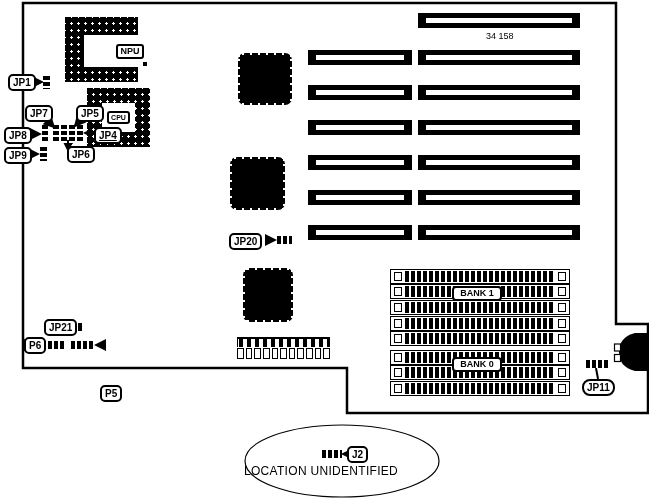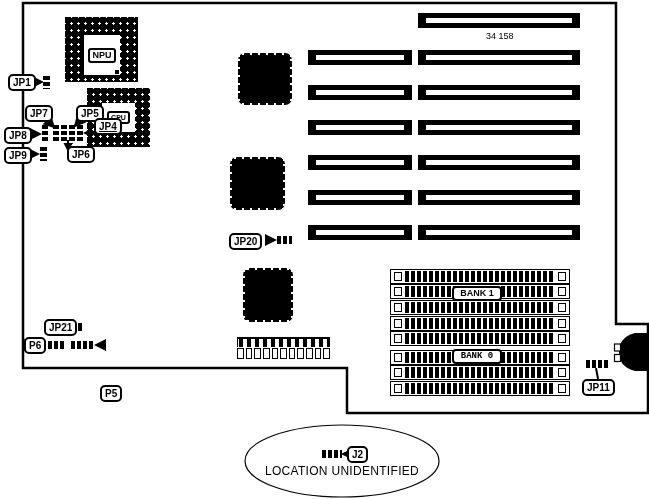"NPU" div.inner { height: 40px -> 32px; padding-left: none -> 28px }
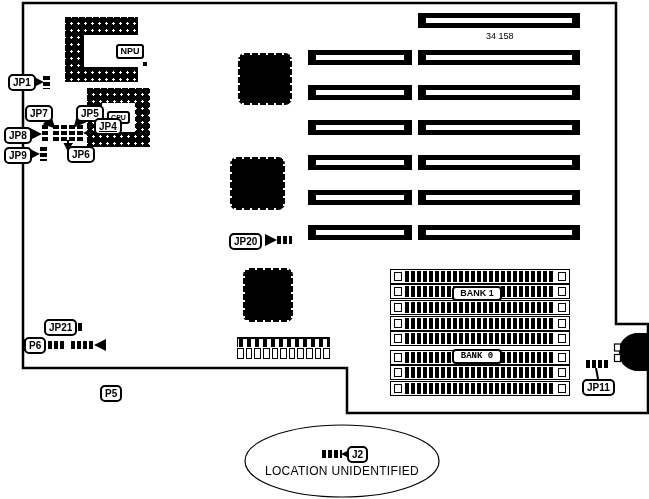"JP4" div.lbl { top: 118px -> 127px }
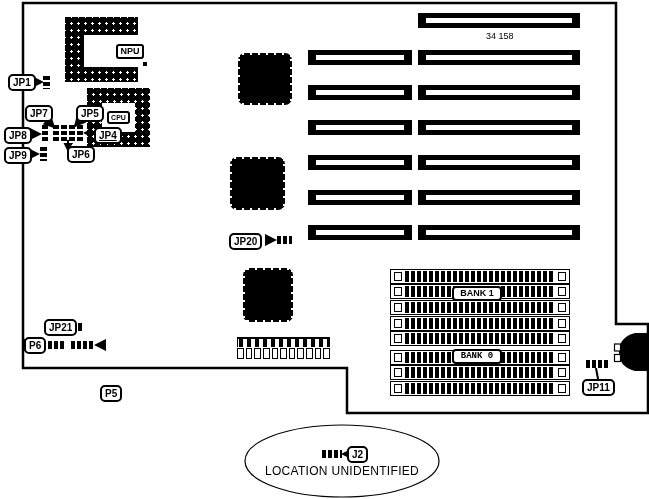"BANK 0" #bank0-label { font-family: Liberation Mono, monospace -> none; top: 349px -> 357px }
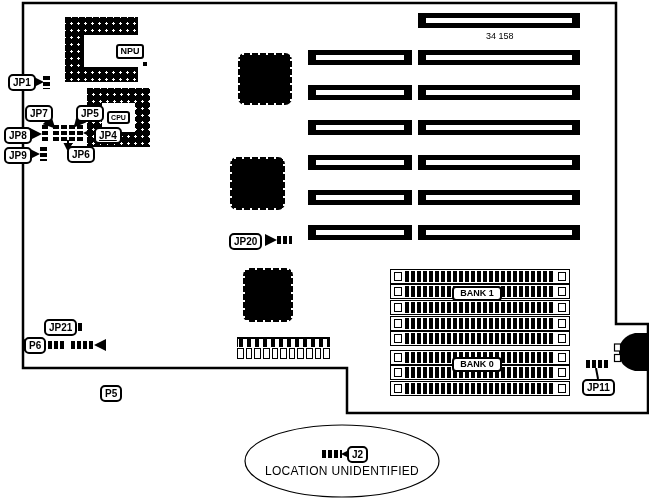"JP11" div.lbl { border-radius: none -> 8px }
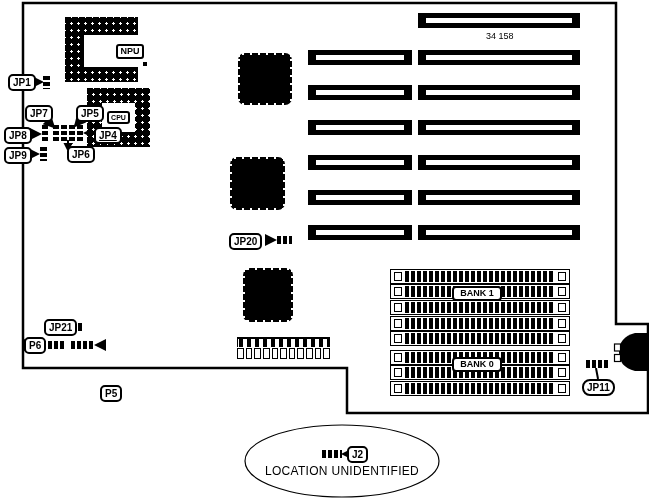"LOCATION UNIDENTIFIED" .footer-note { text-align: center -> none }
